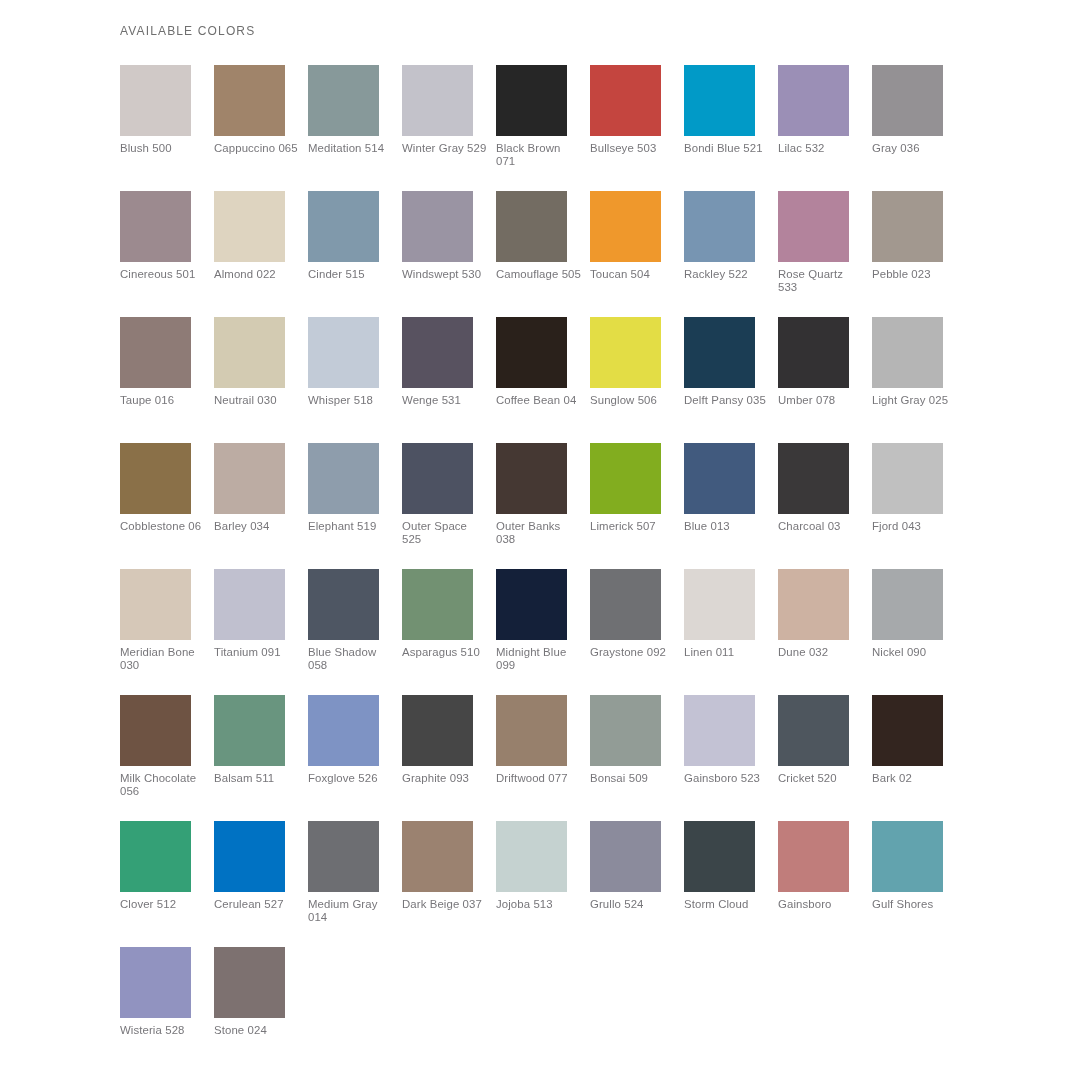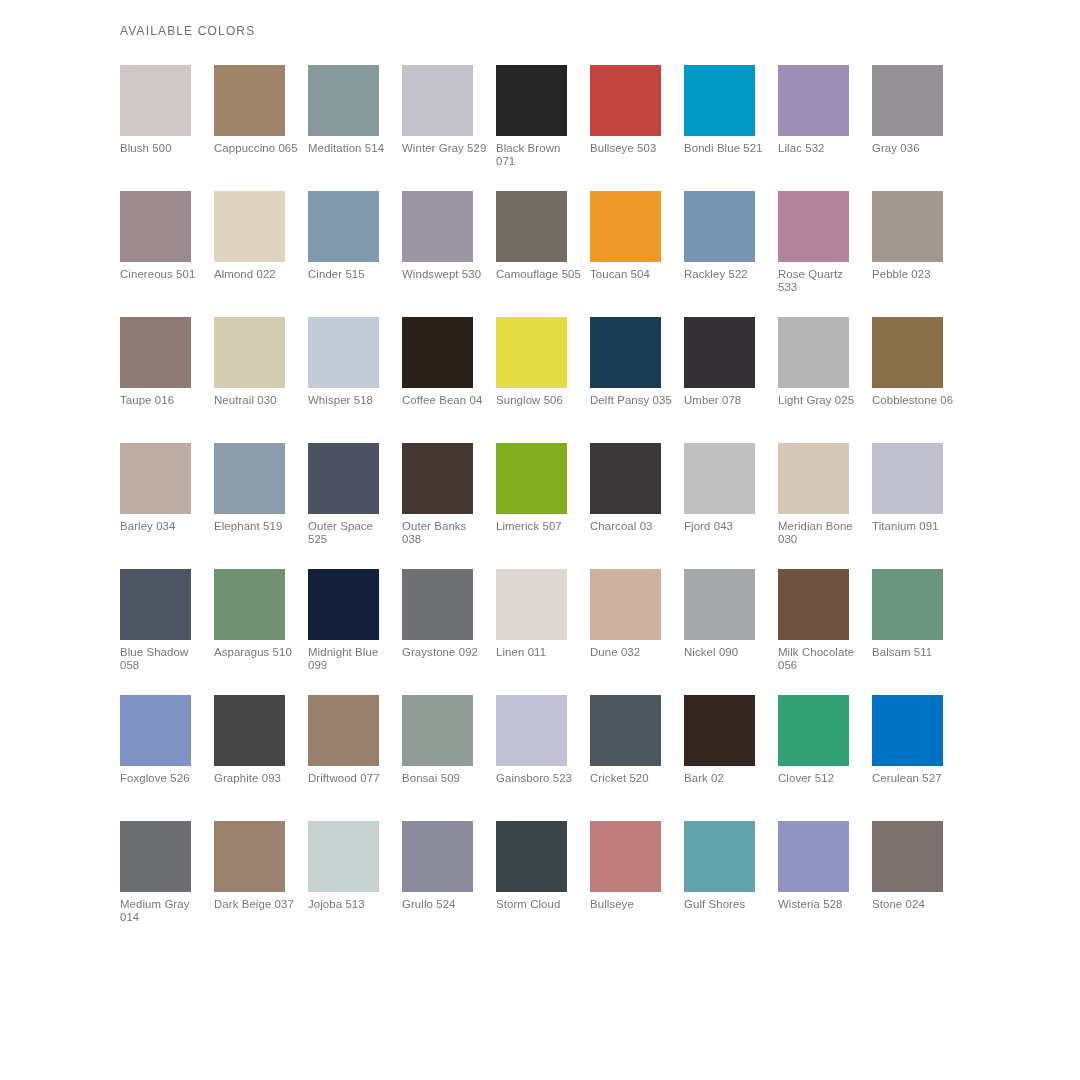"Wenge 531" div.swatch-cell { html: none -> <div> <div></div> <div>Wenge 531</div> </div> }
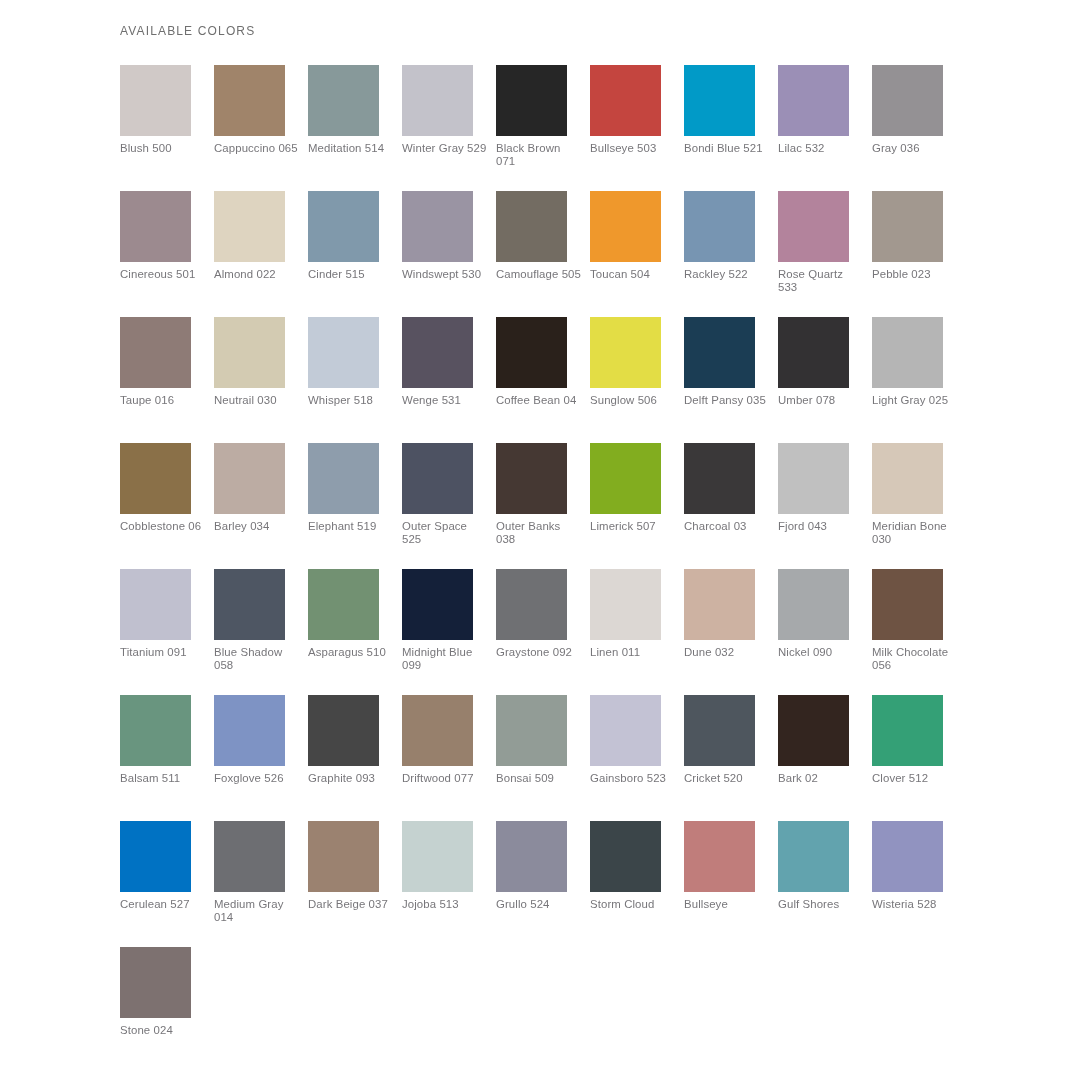"Blue 013" div.swatch-cell { html: none -> <div> <div></div> <div>Blue 013</div> </div> }
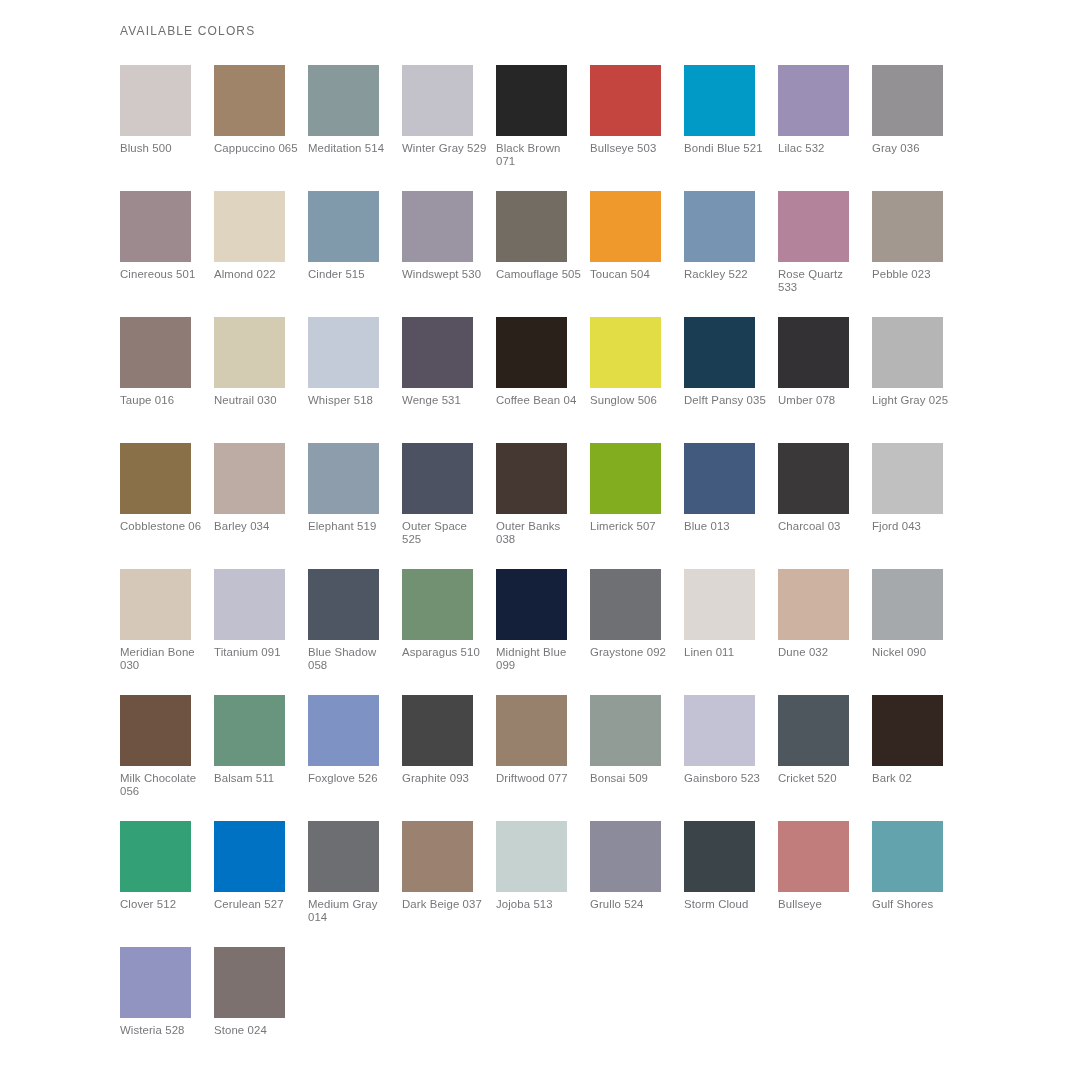"Bullseye" div.swatch-label { text: Bullseye -> Gainsboro }
